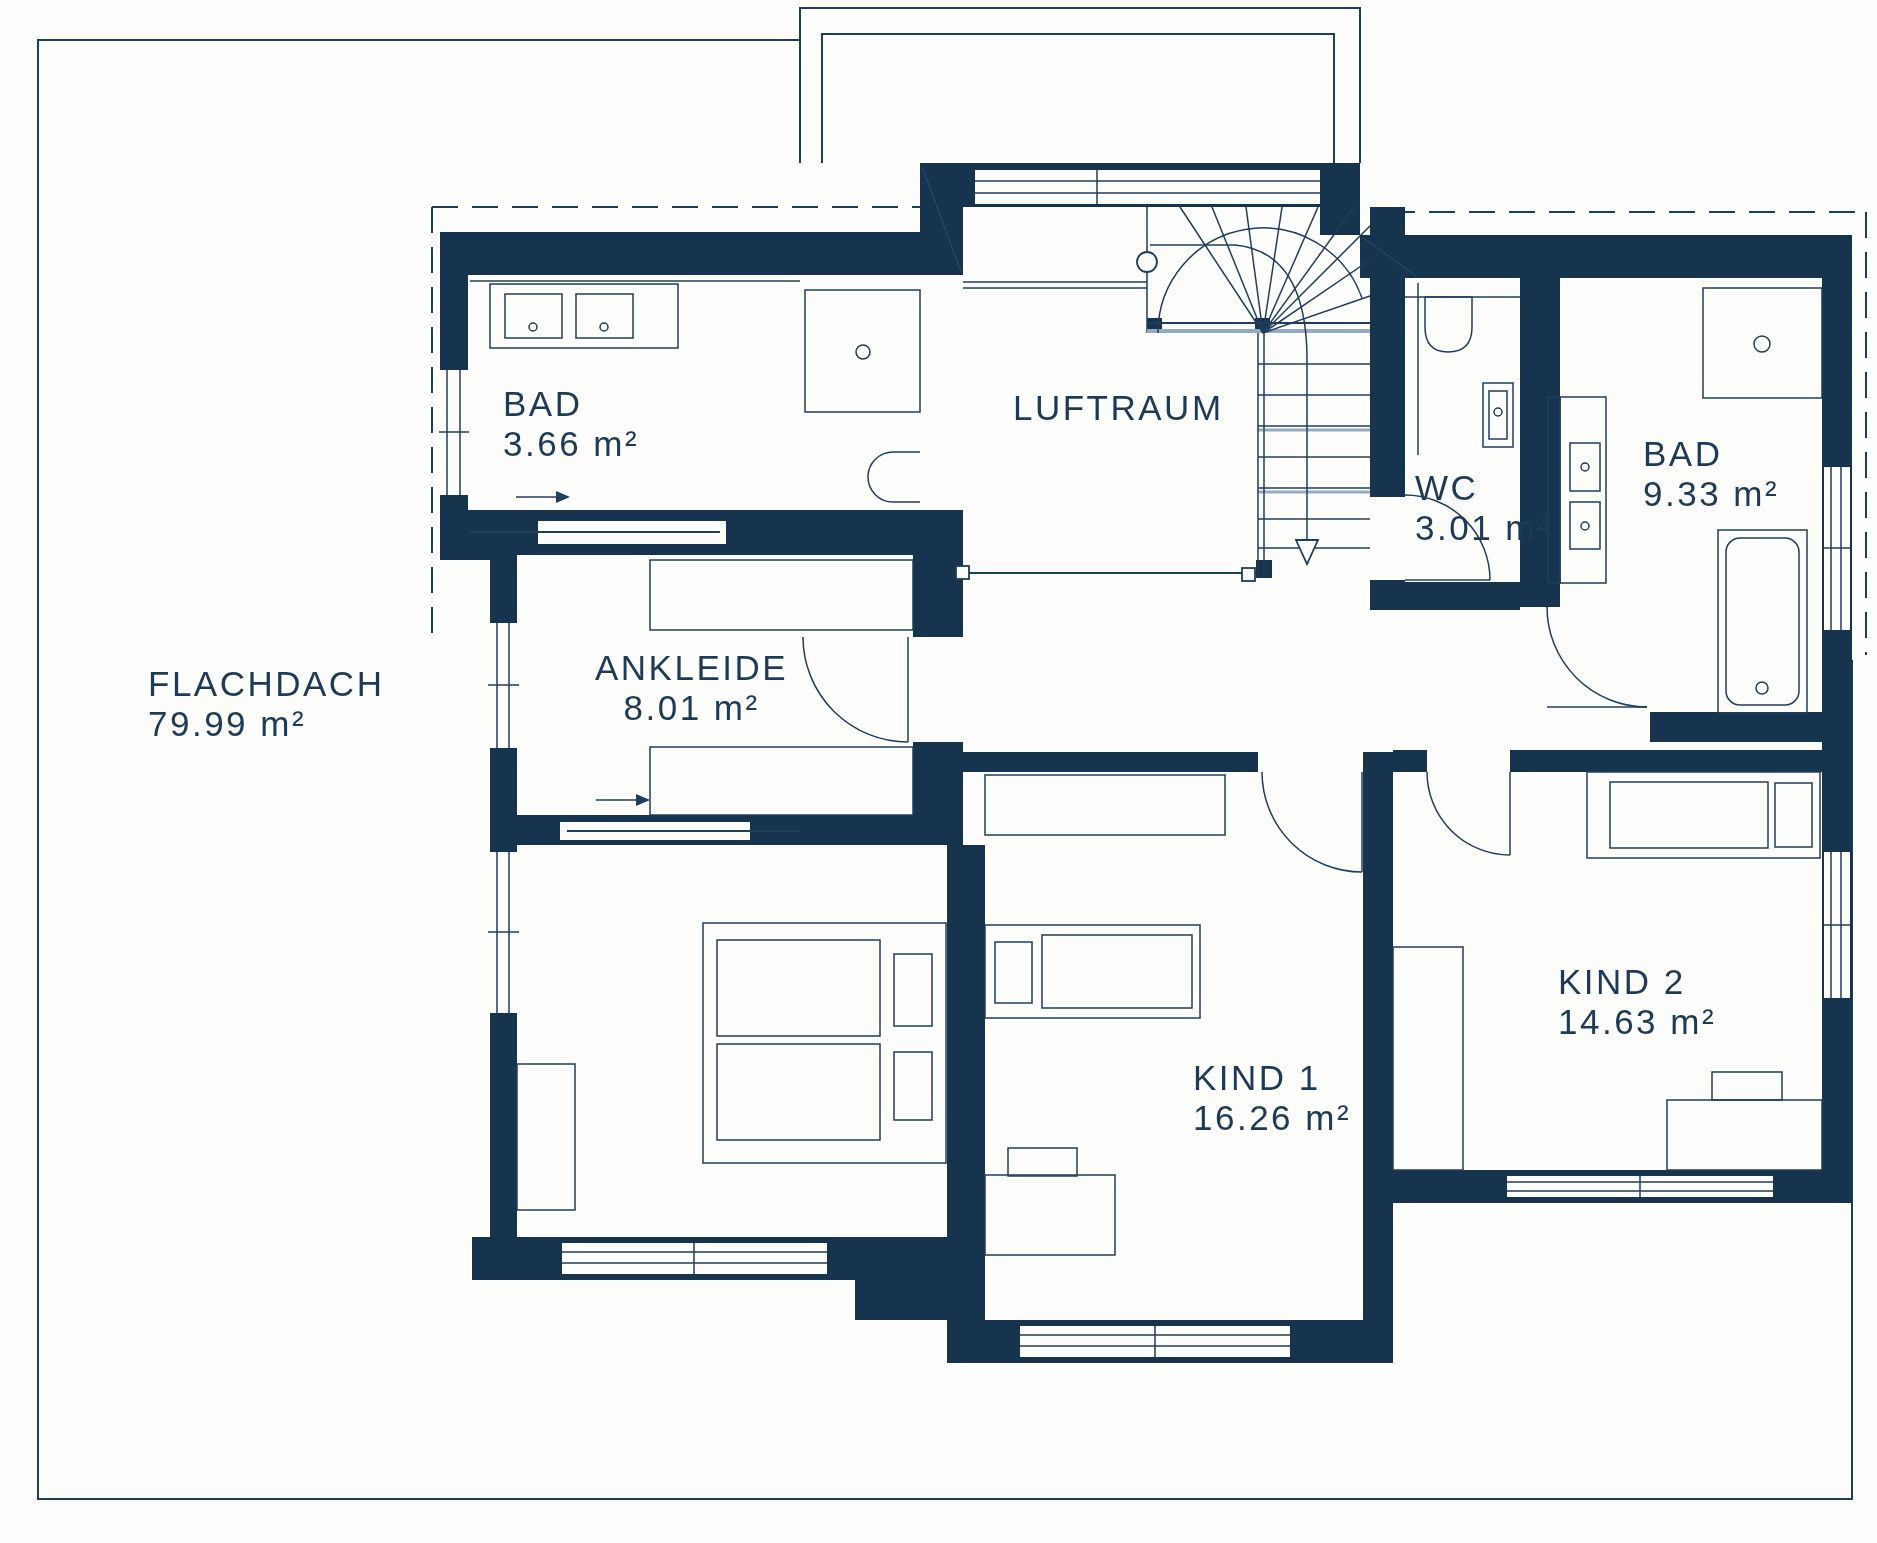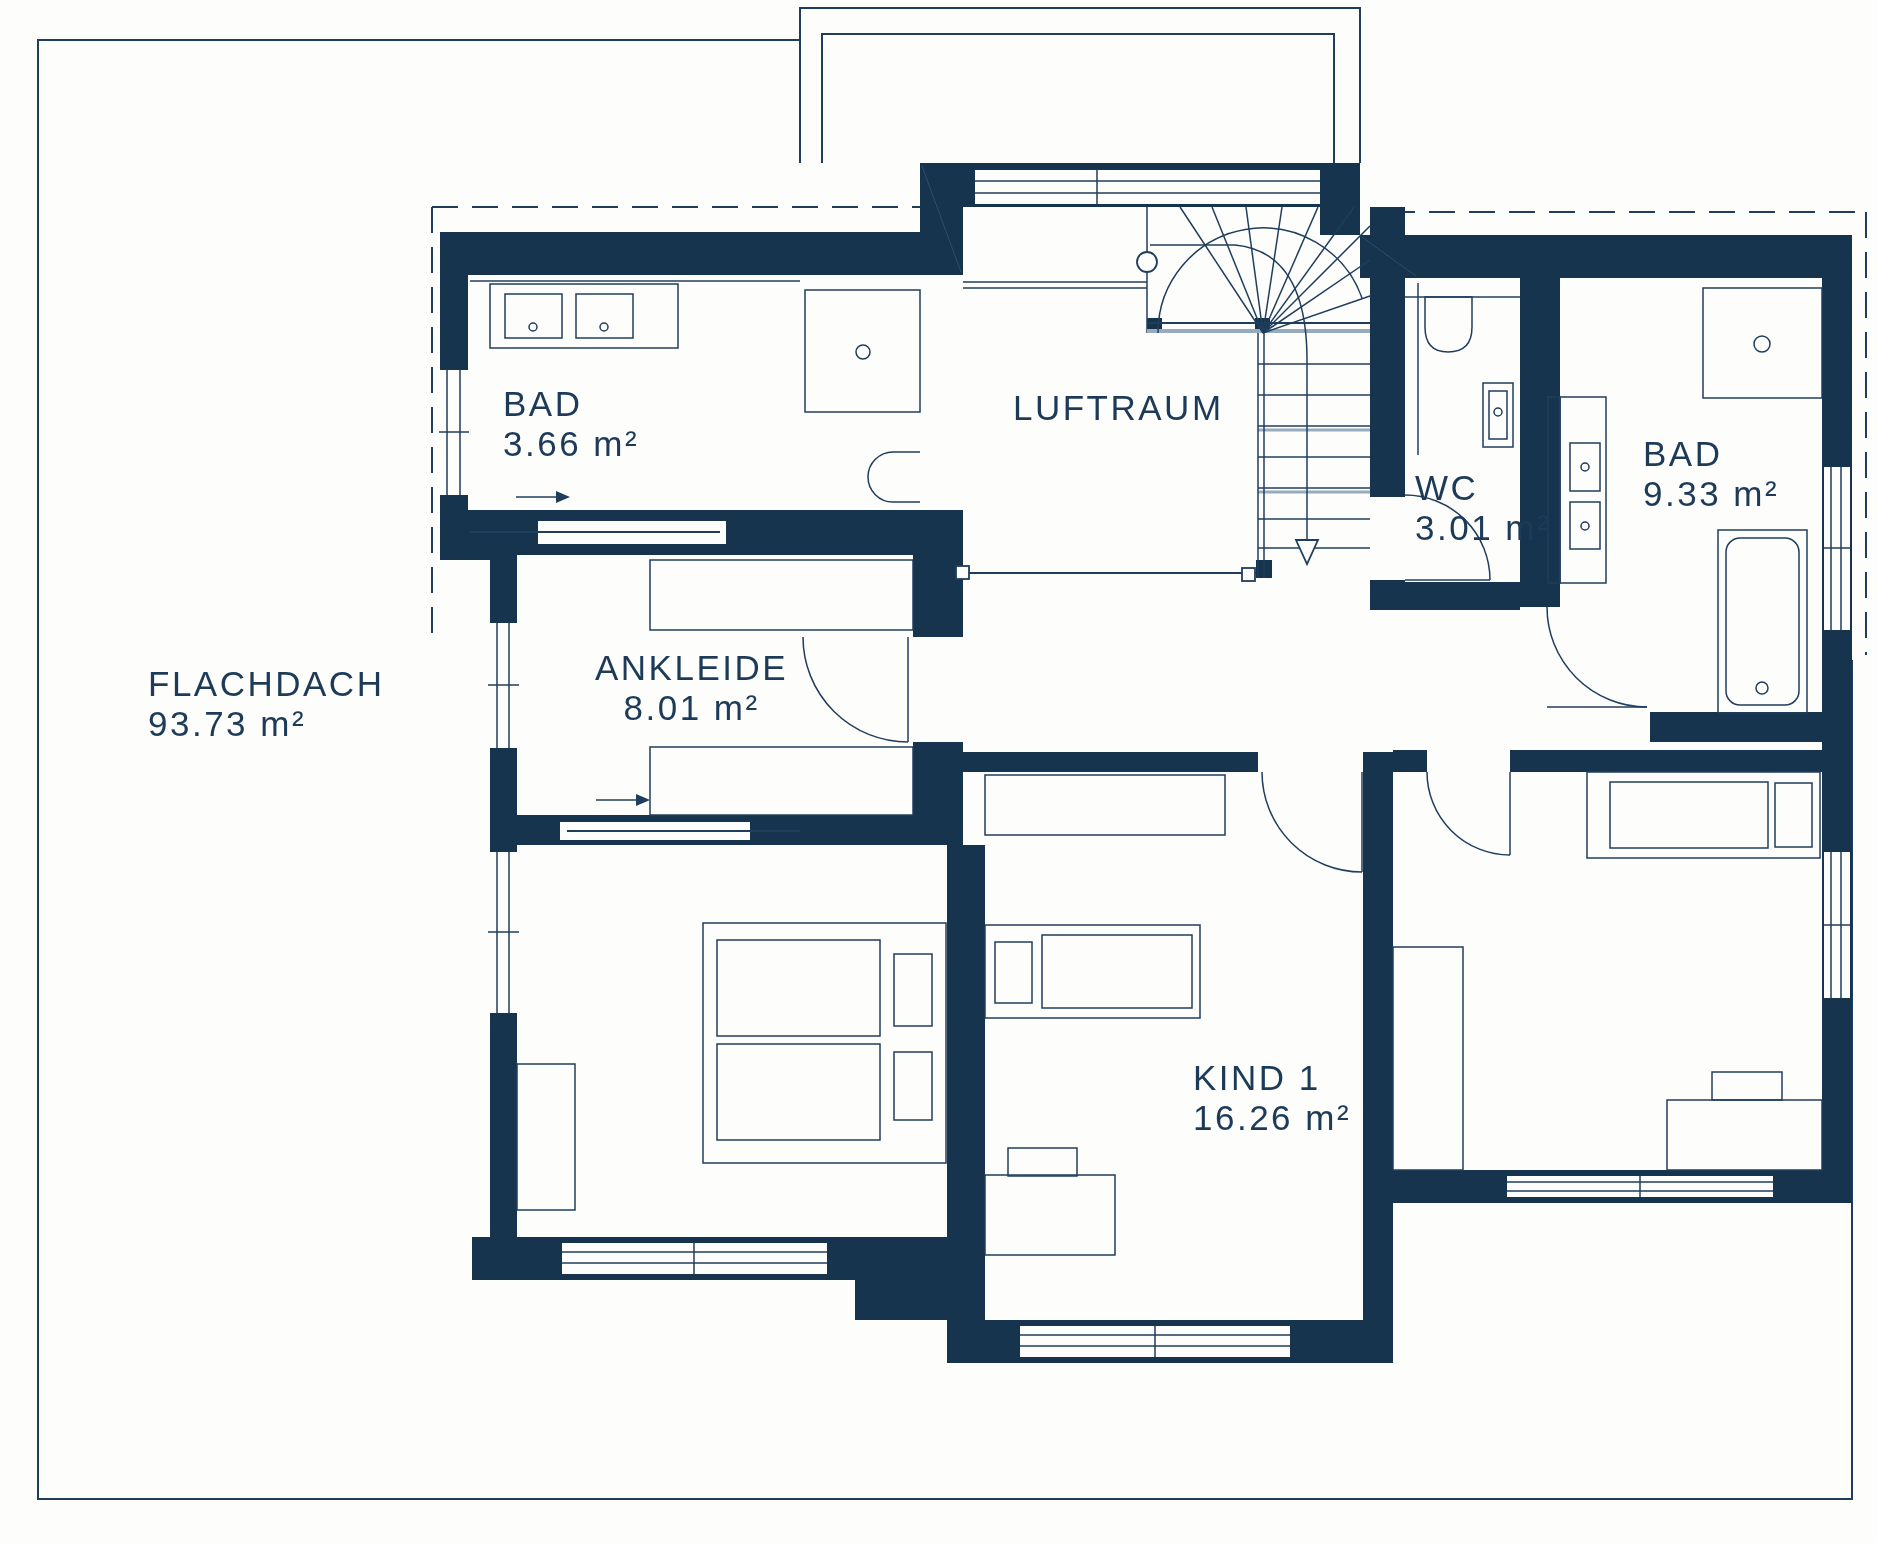"93.73 m²" span.area { text: 93.73 -> 79.99 }
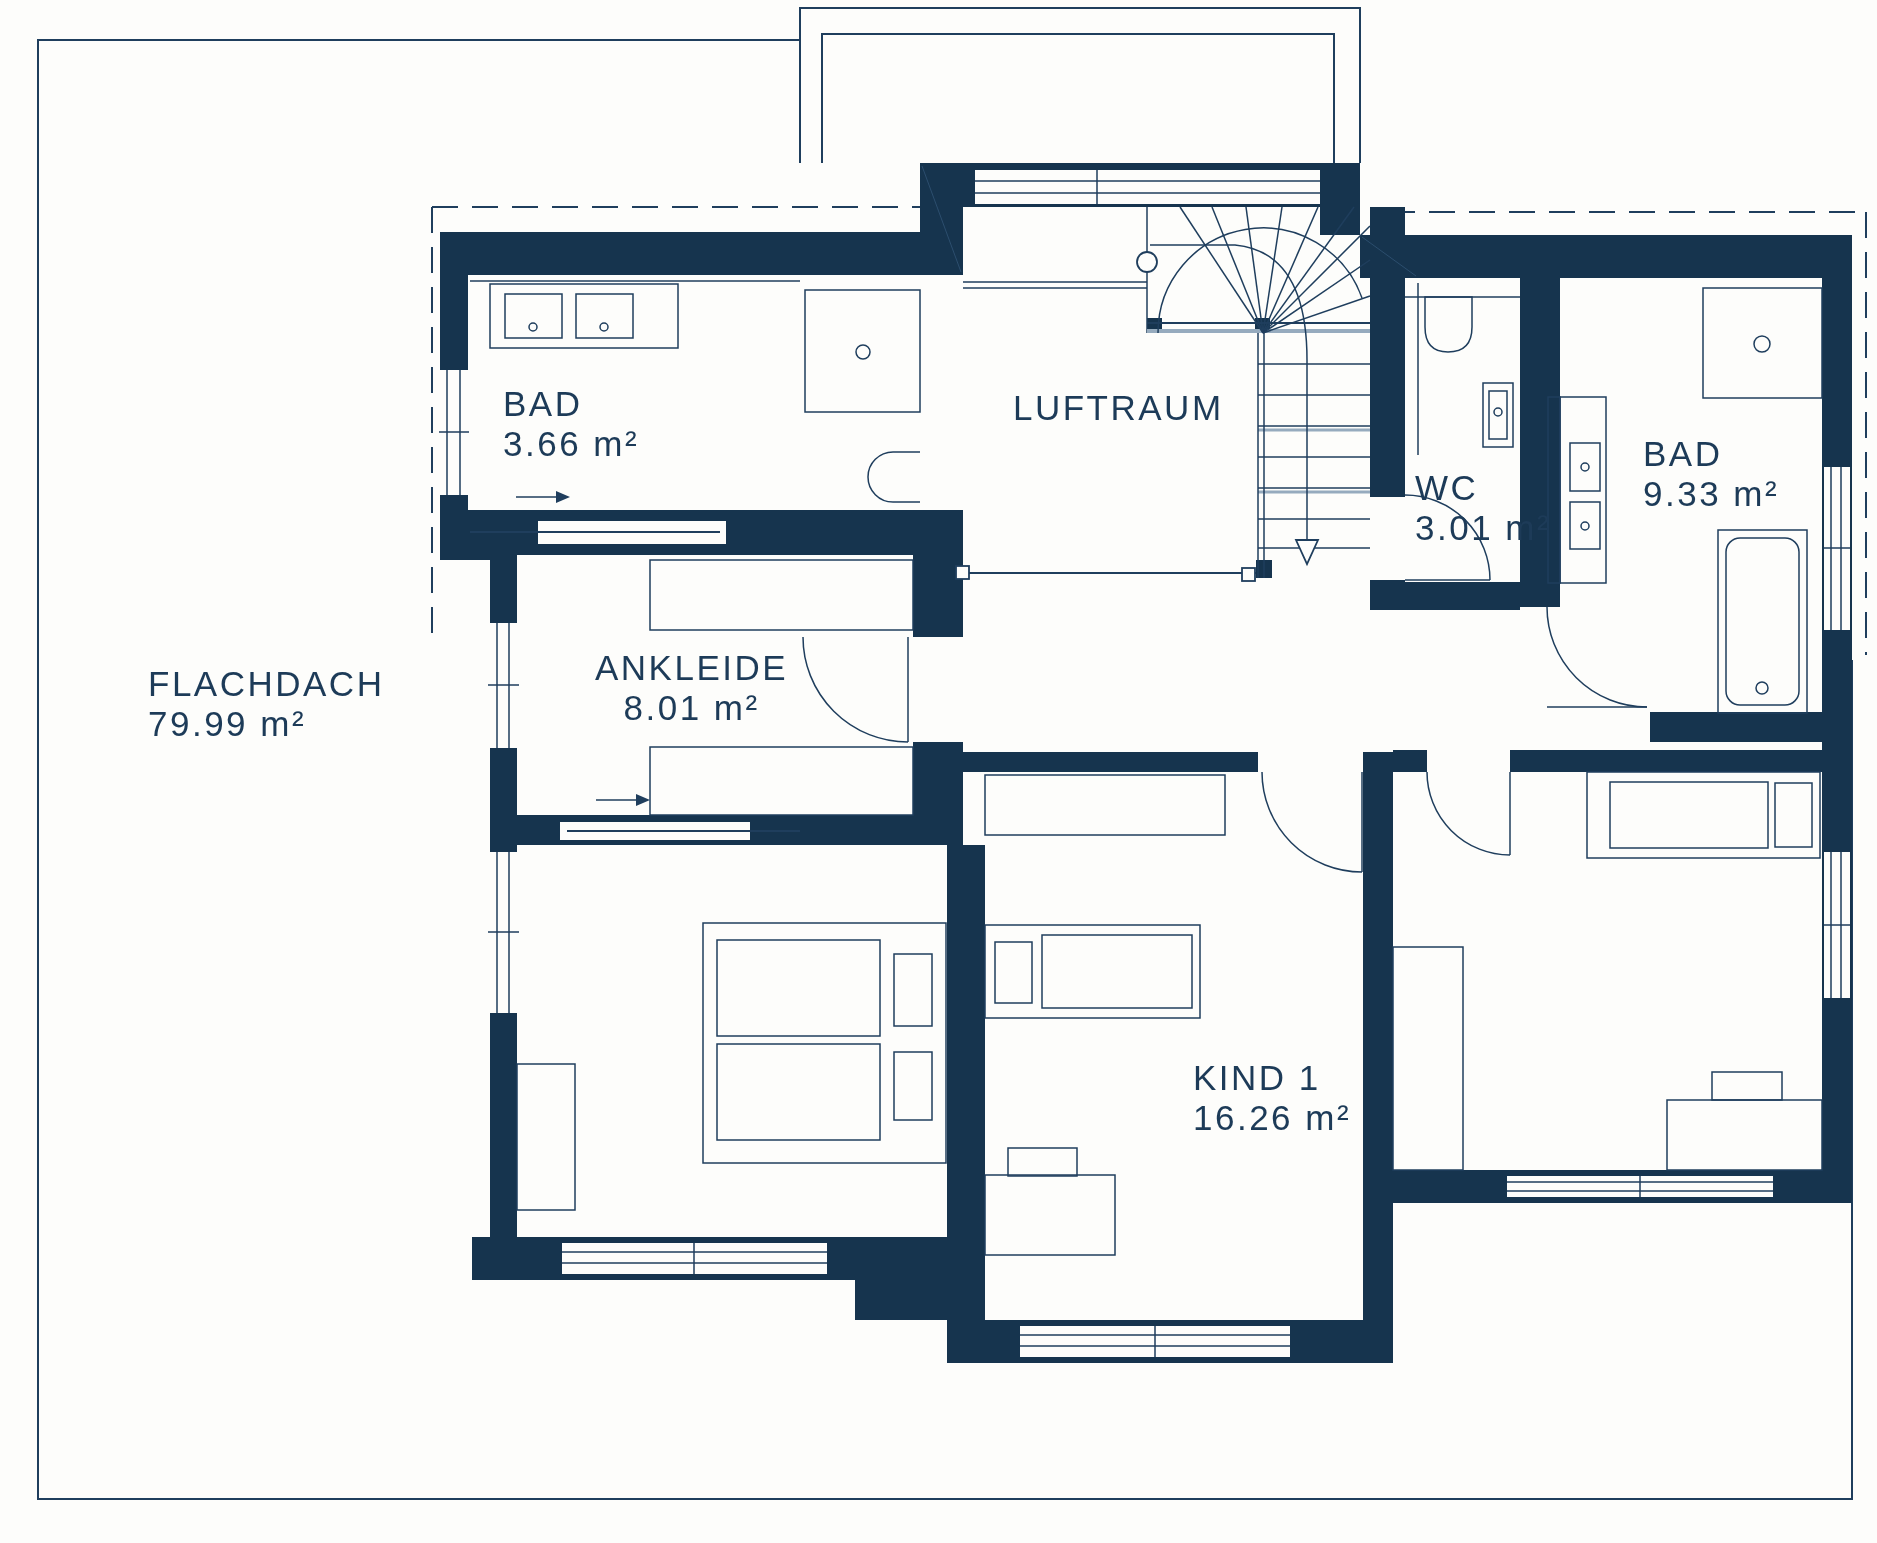"KIND 2" div.room-label { html: none -> <div> <span>KIND 2</span> <span>14.63 m²</span> </div> }
